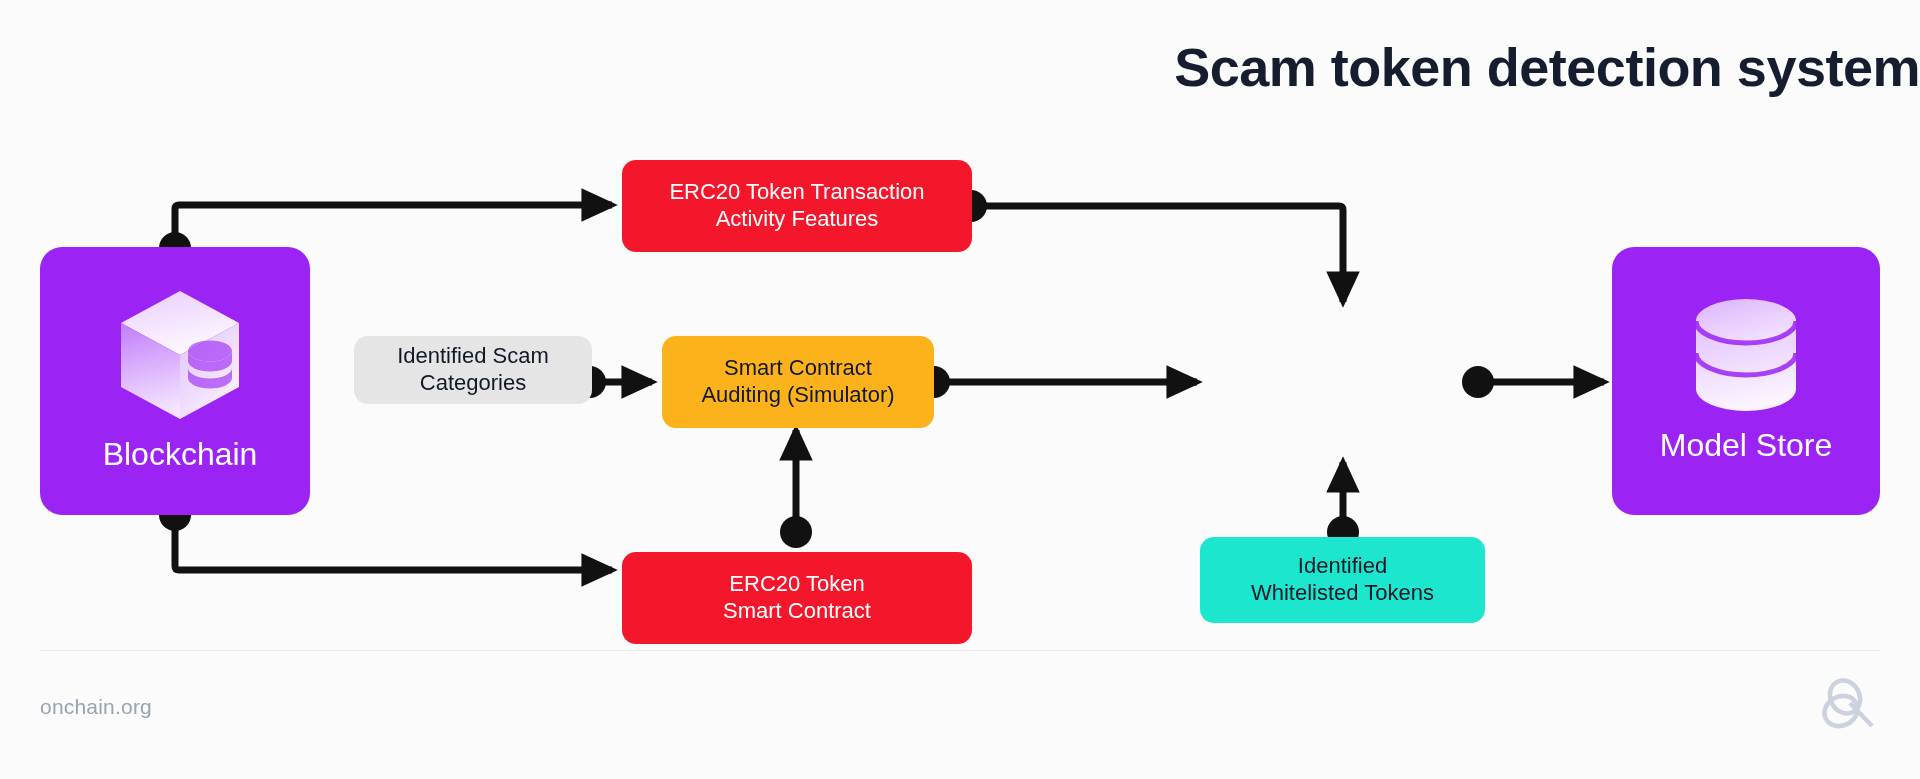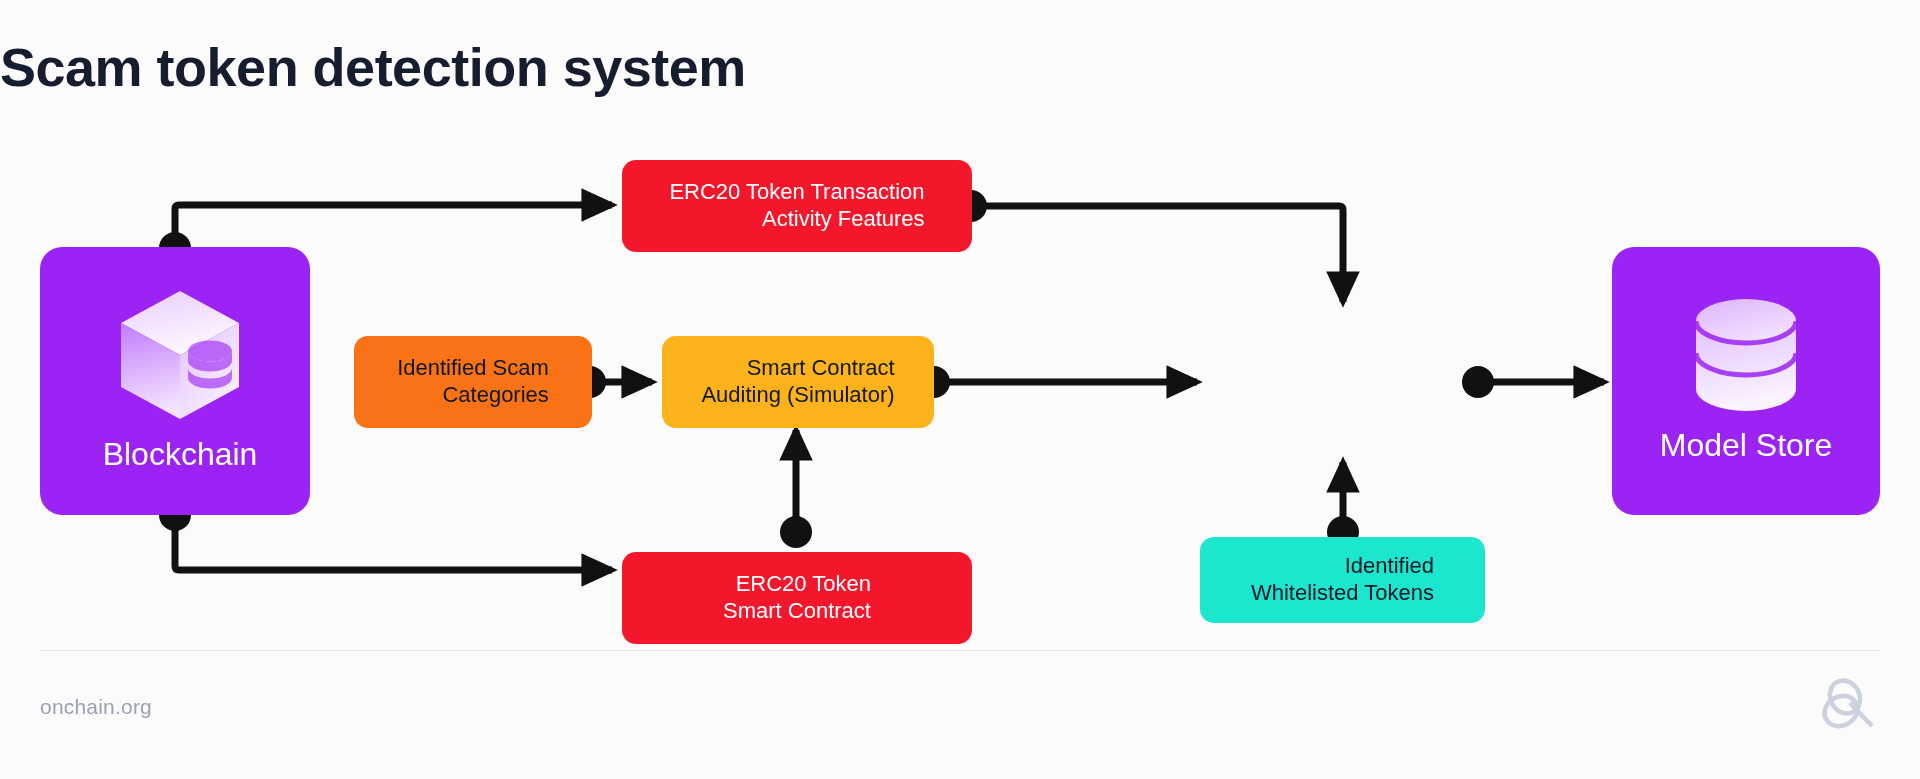"Scam token detection system" #title { text-align: left -> right }
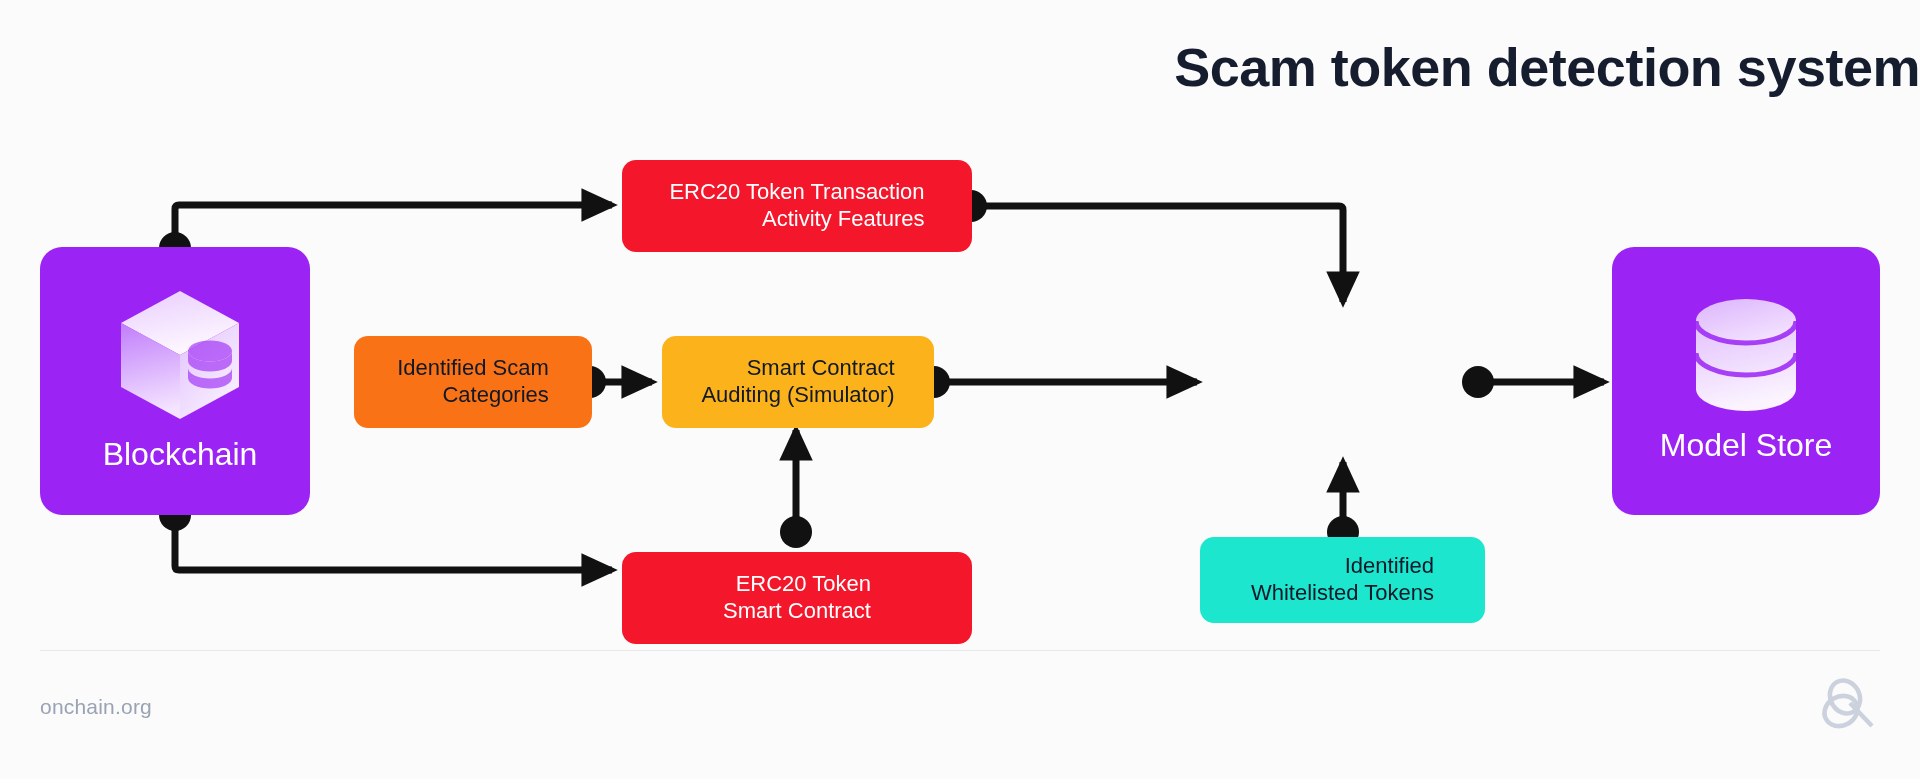"ERC20 Token Transaction" .node.pill .label { text-align: right -> none }
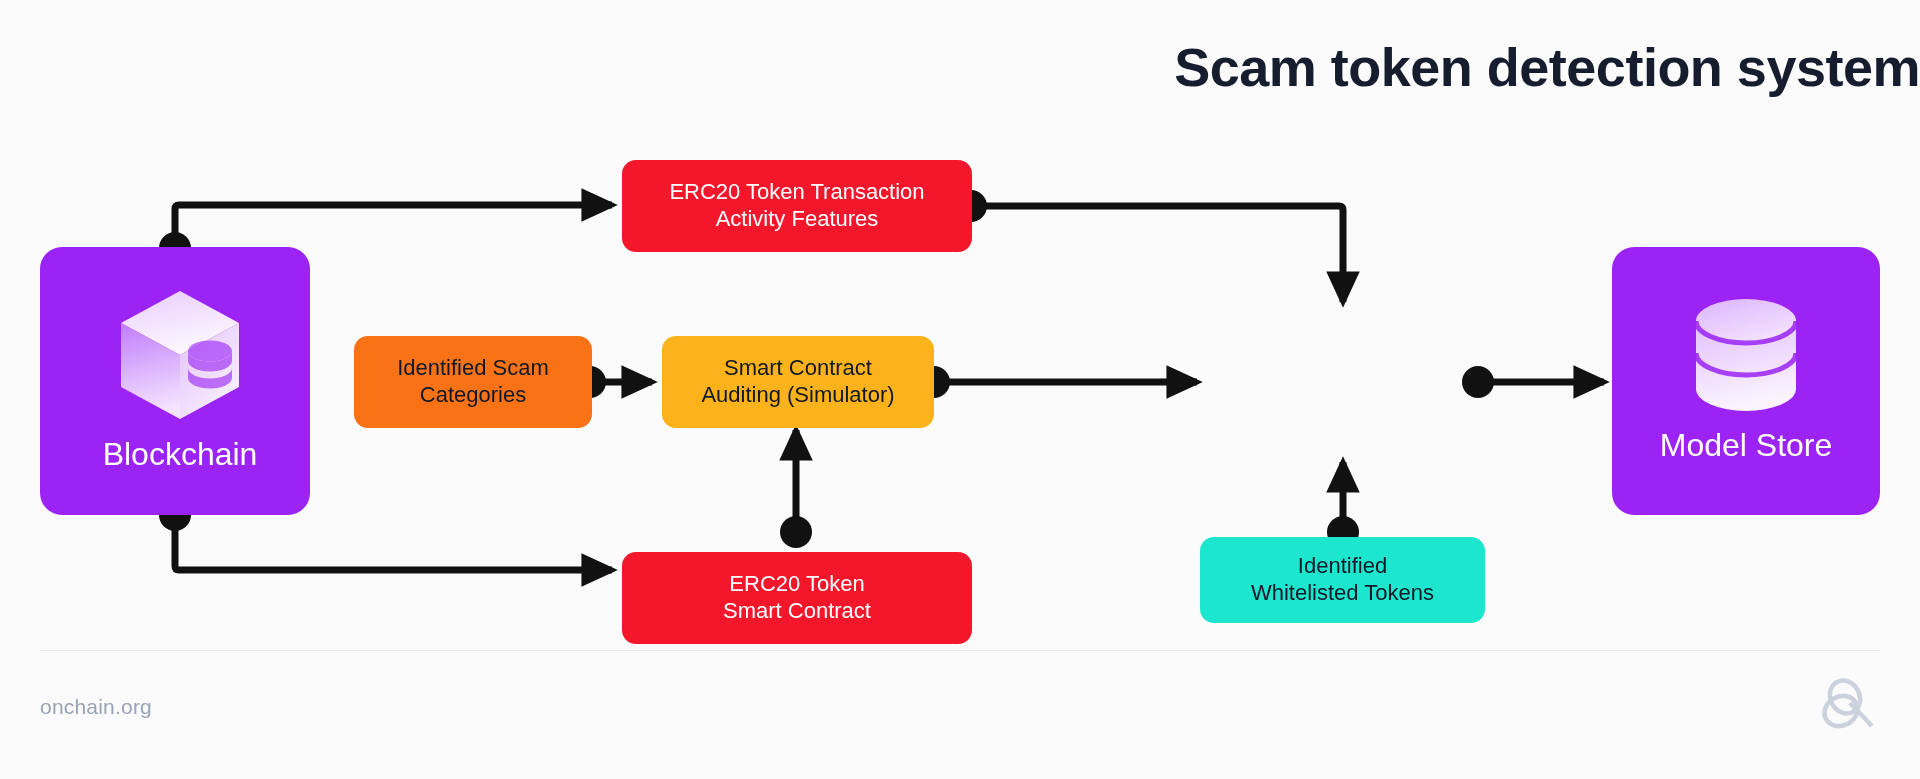"Identified Scam" div.node { background: #f97316 -> #e5e5e5; height: 92px -> 68px }
